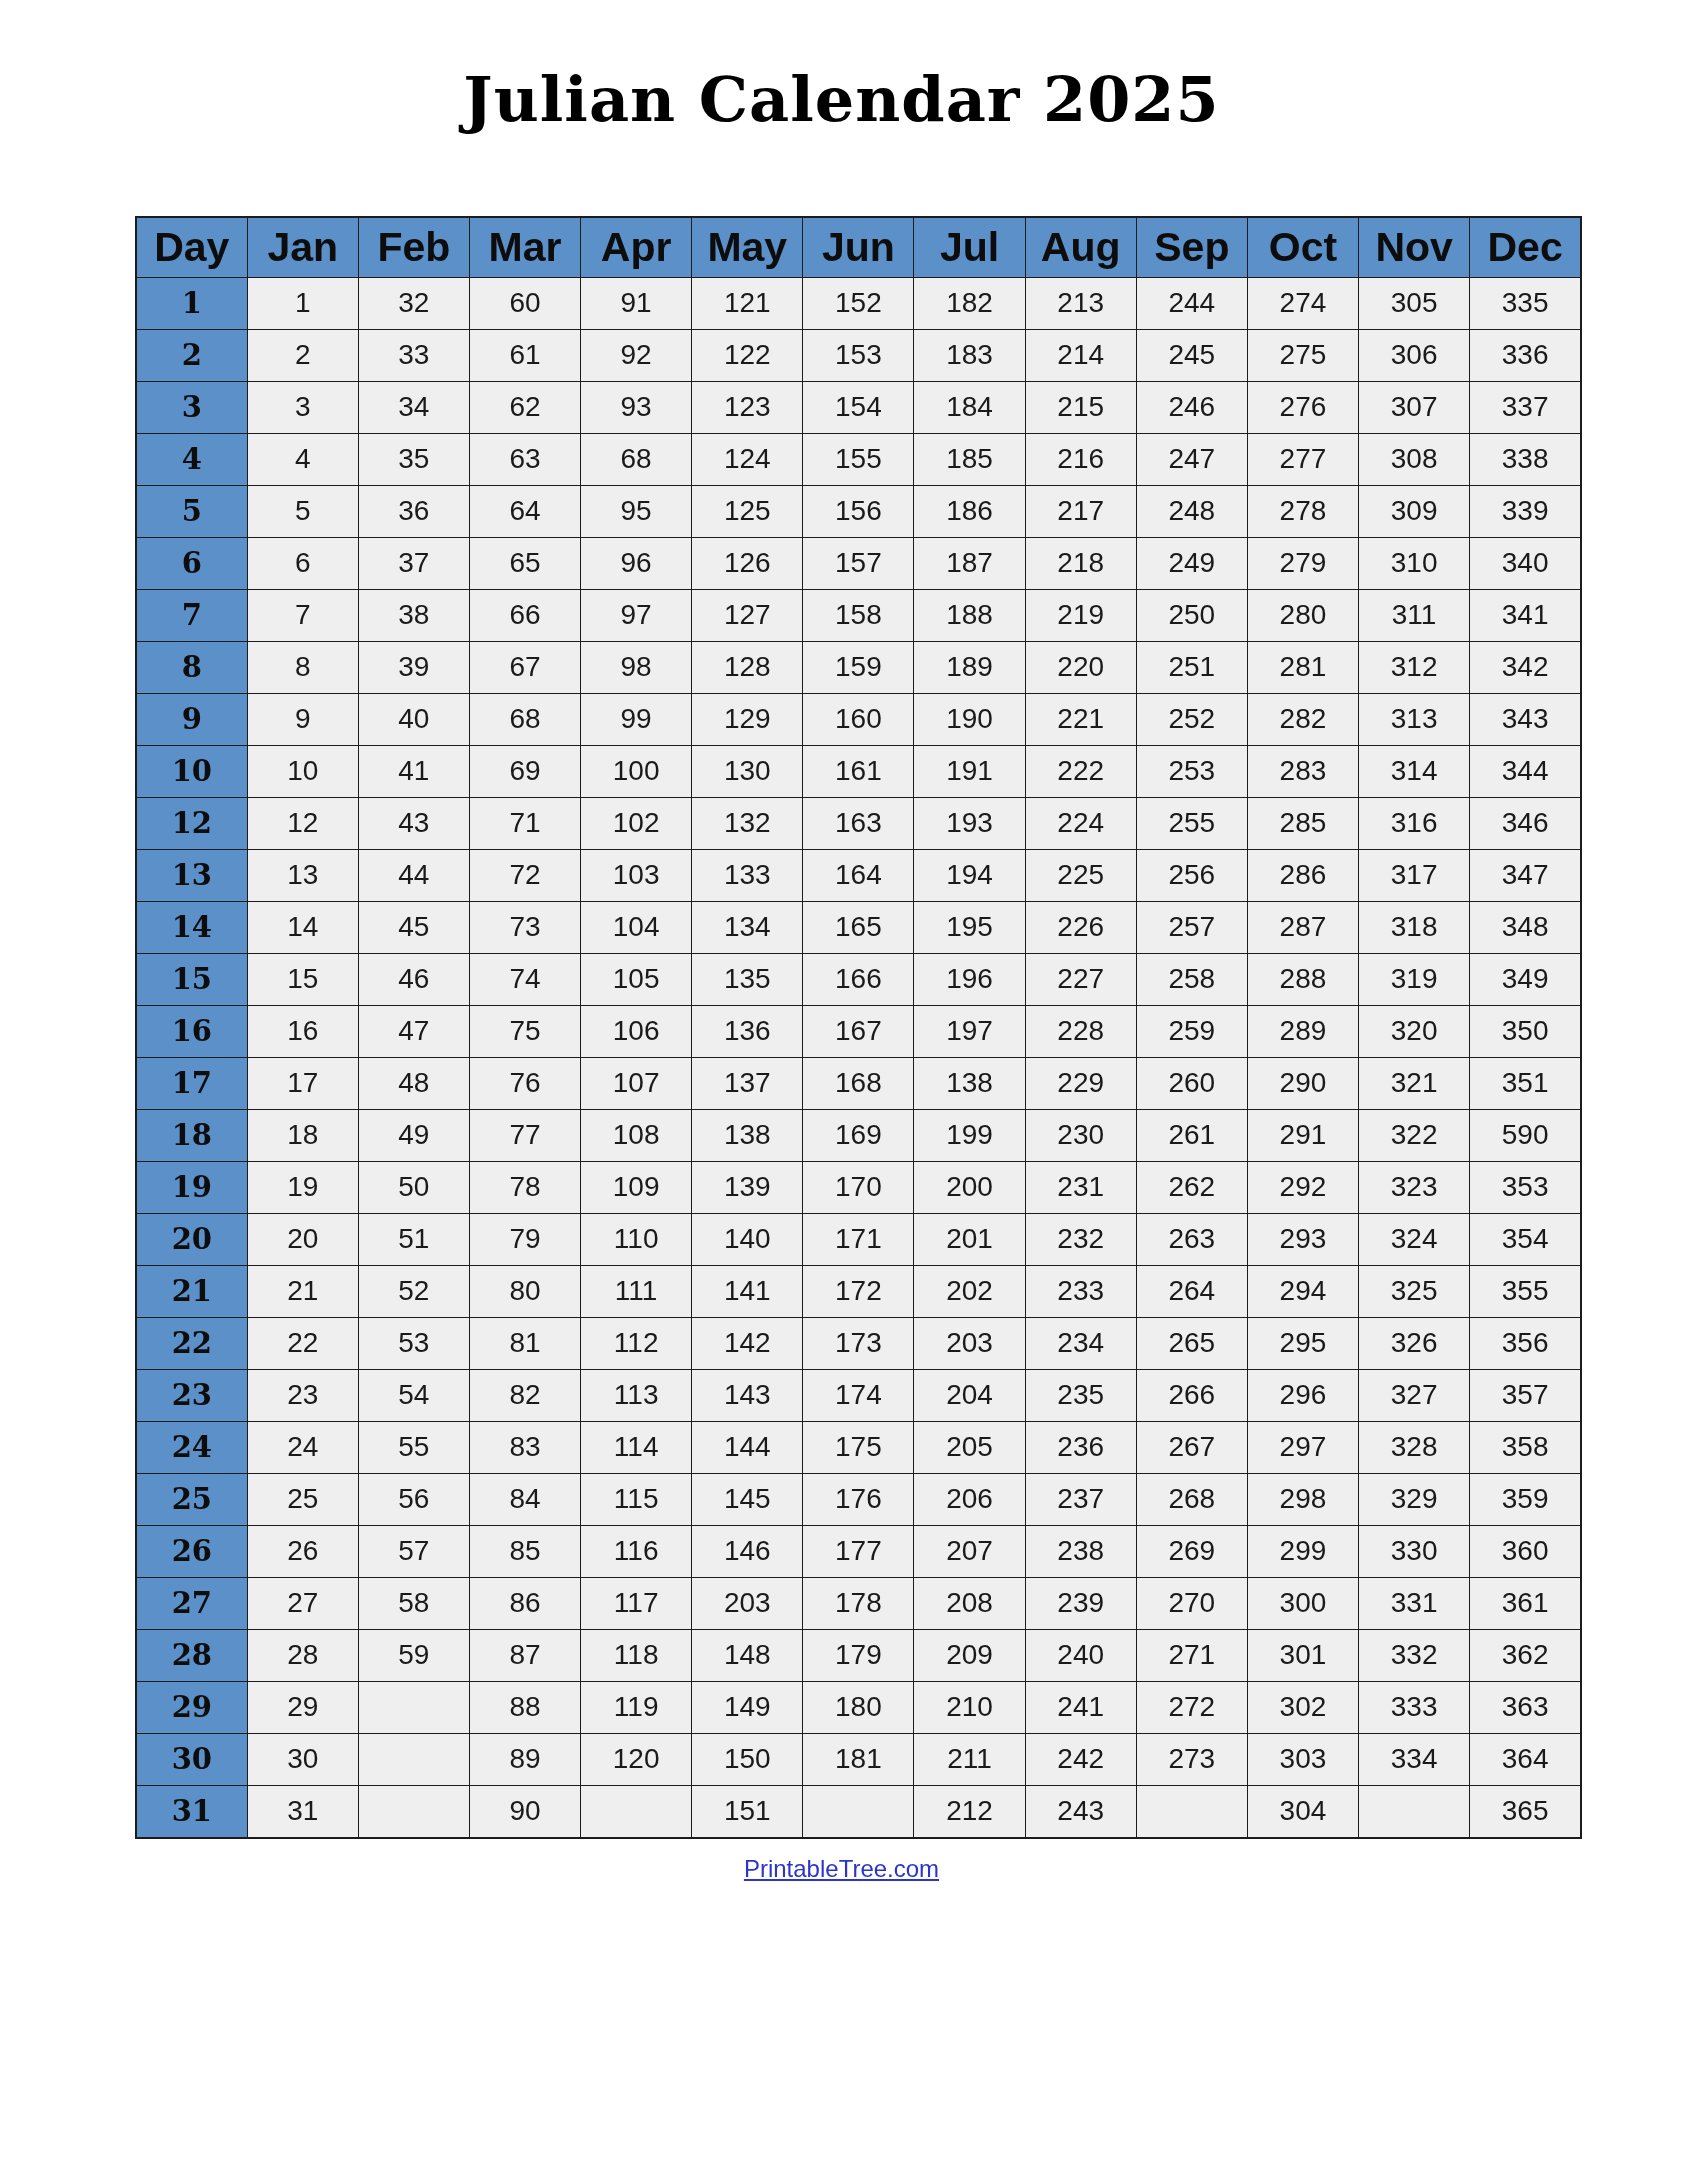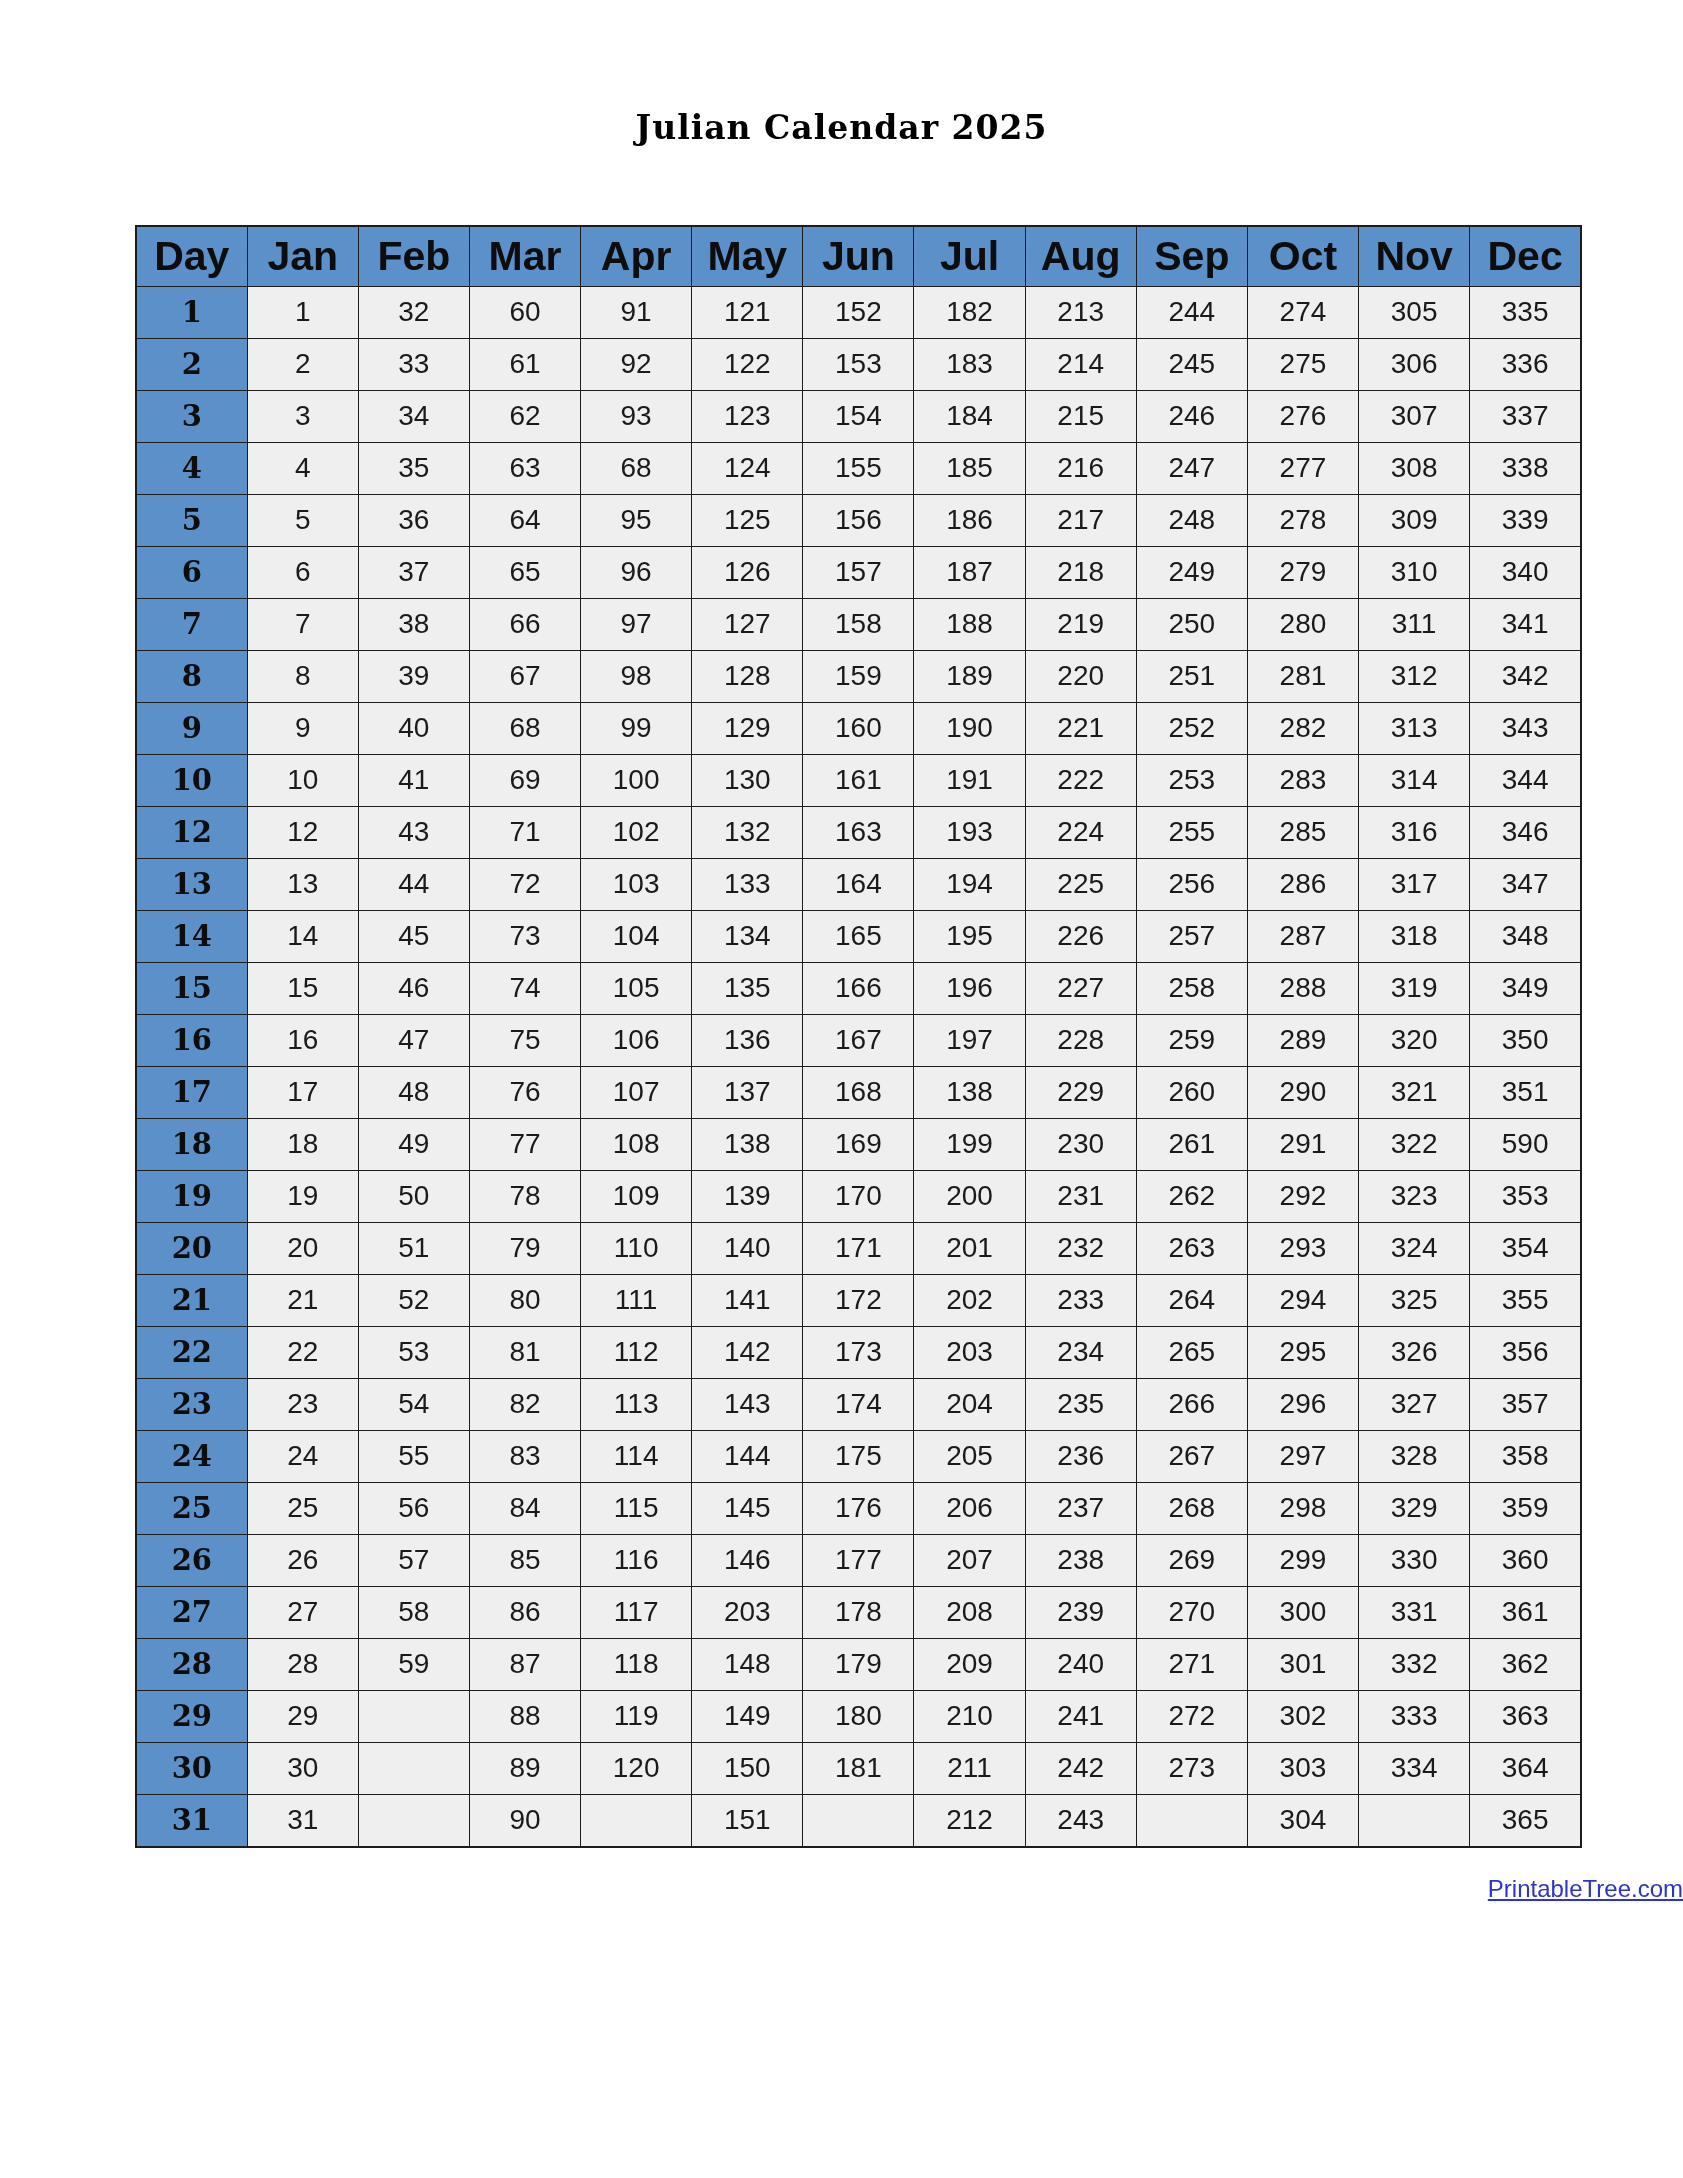"Julian Calendar 2025" .title { font-size: 33px -> 62px; padding-top: 107px -> 60px }
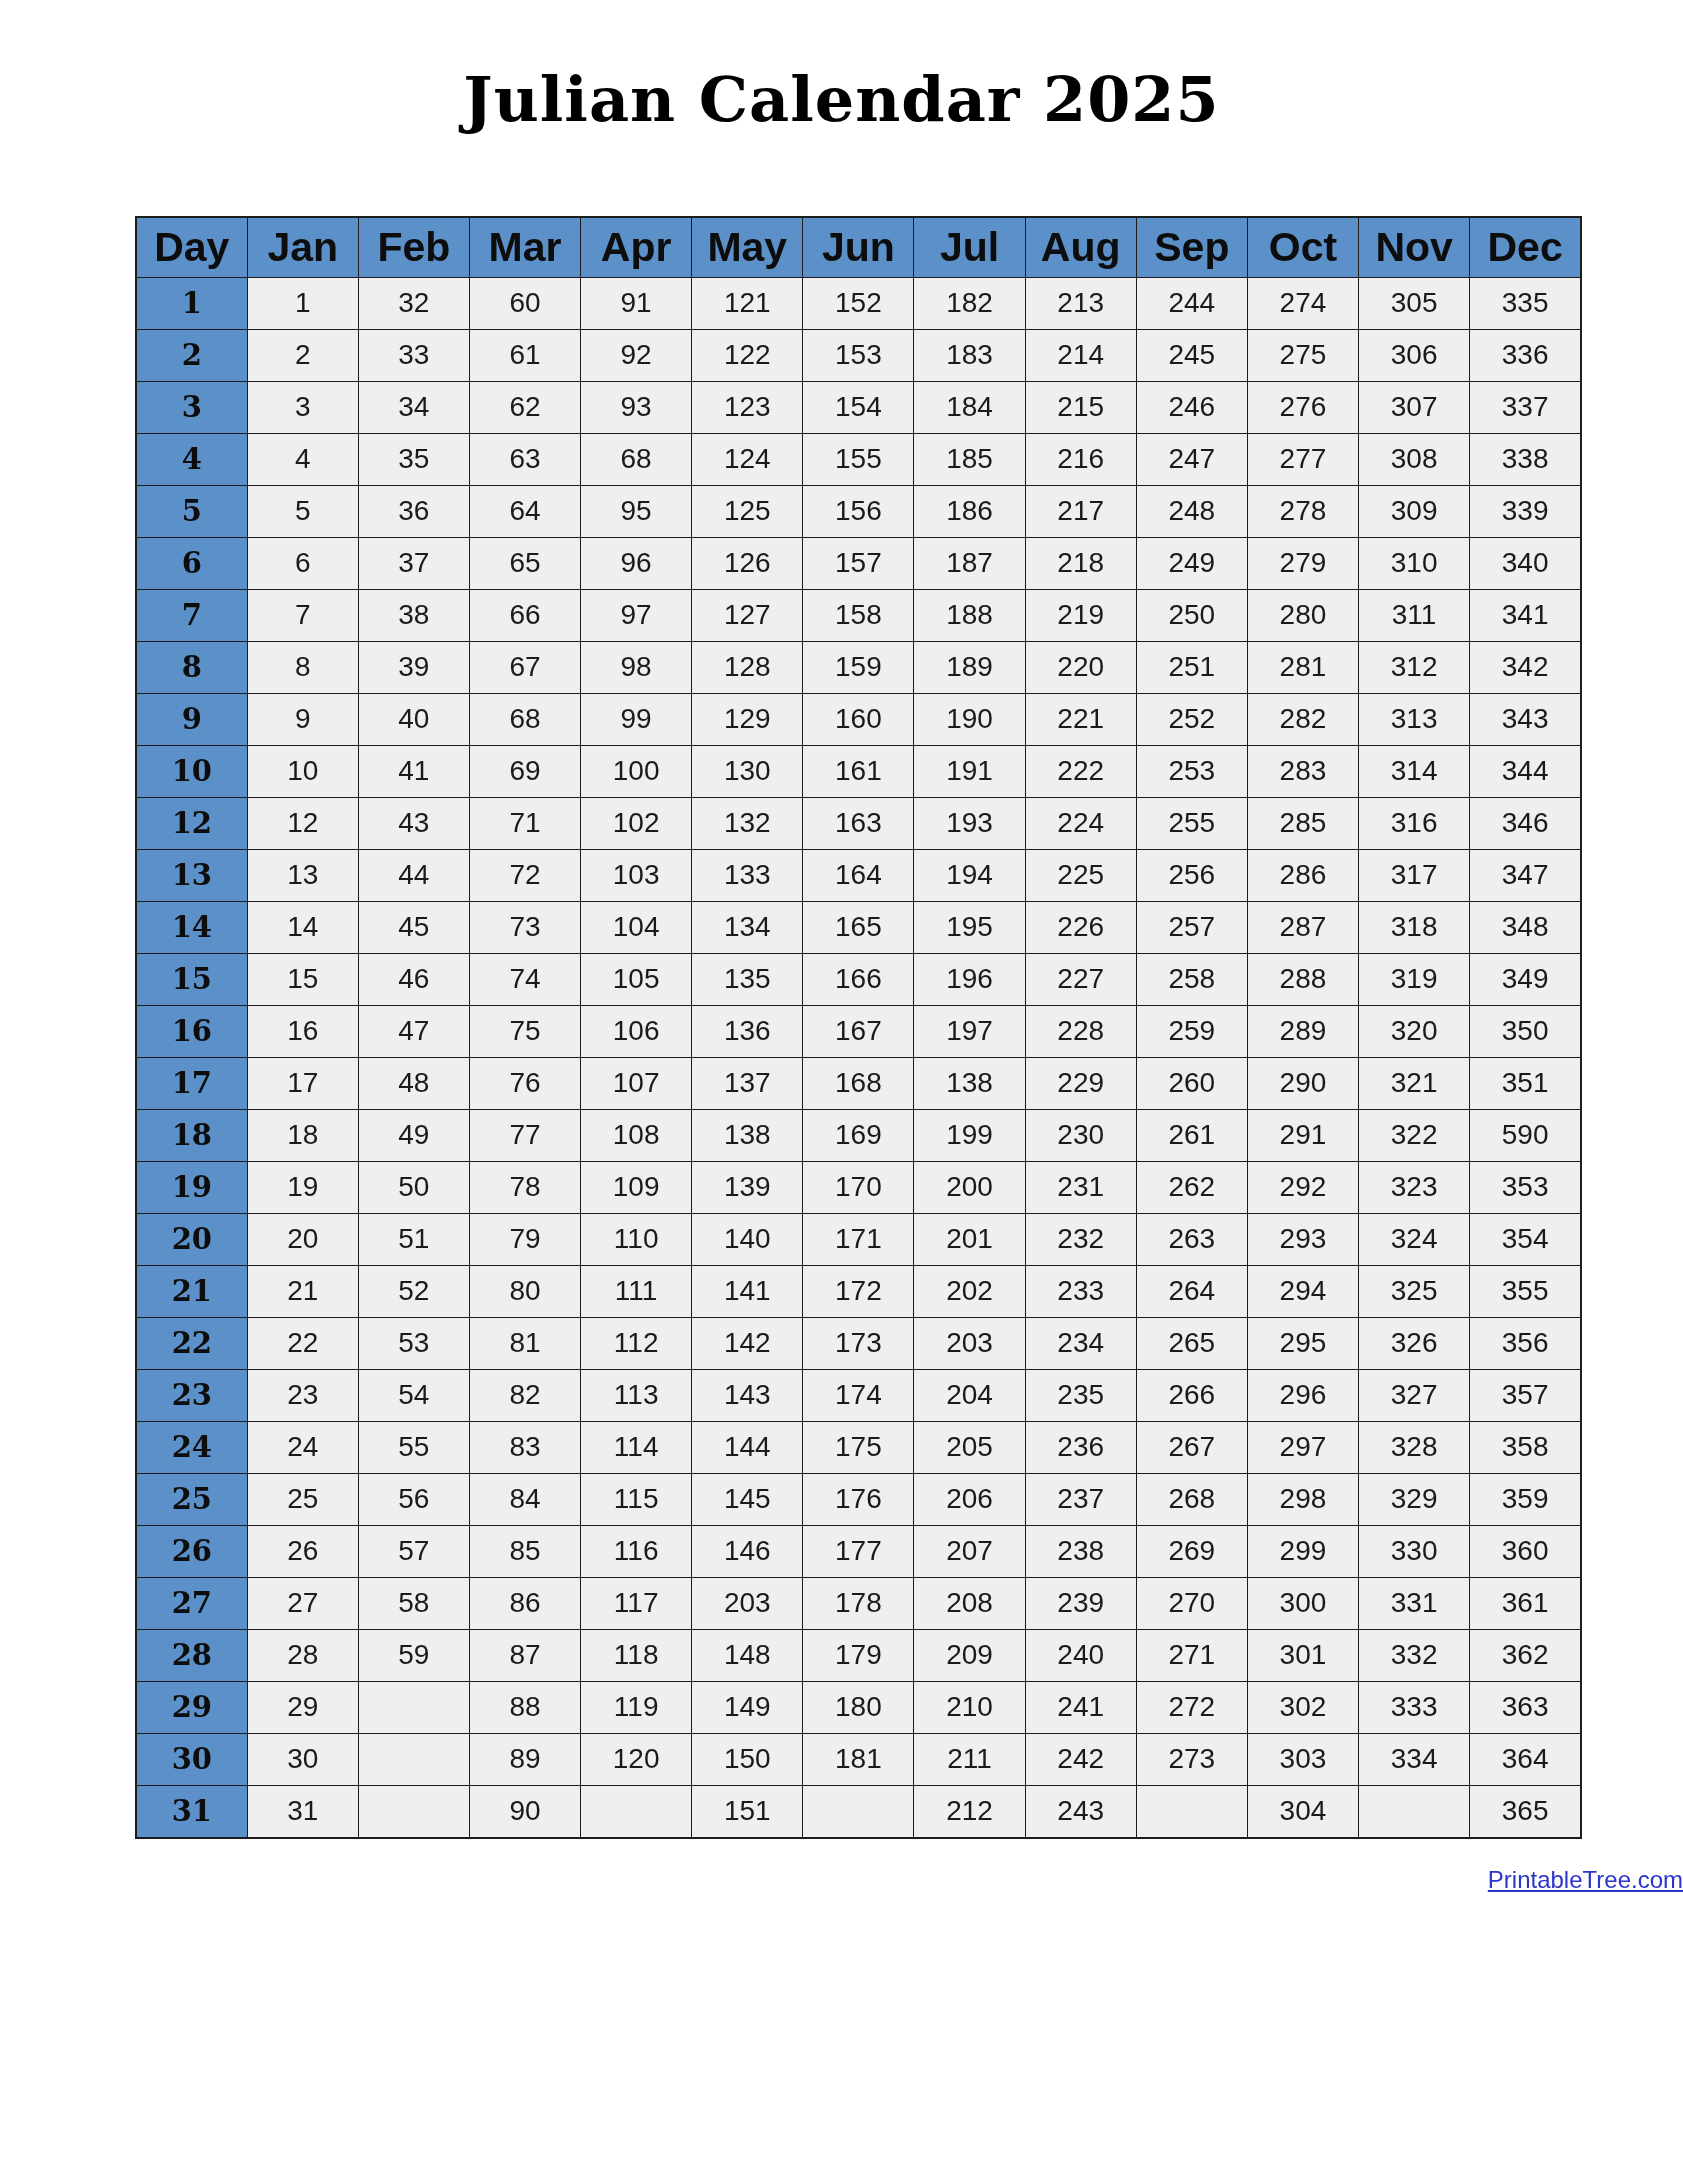"PrintableTree.com" .footer { margin-top: 27px -> 16px; text-align: right -> center }
